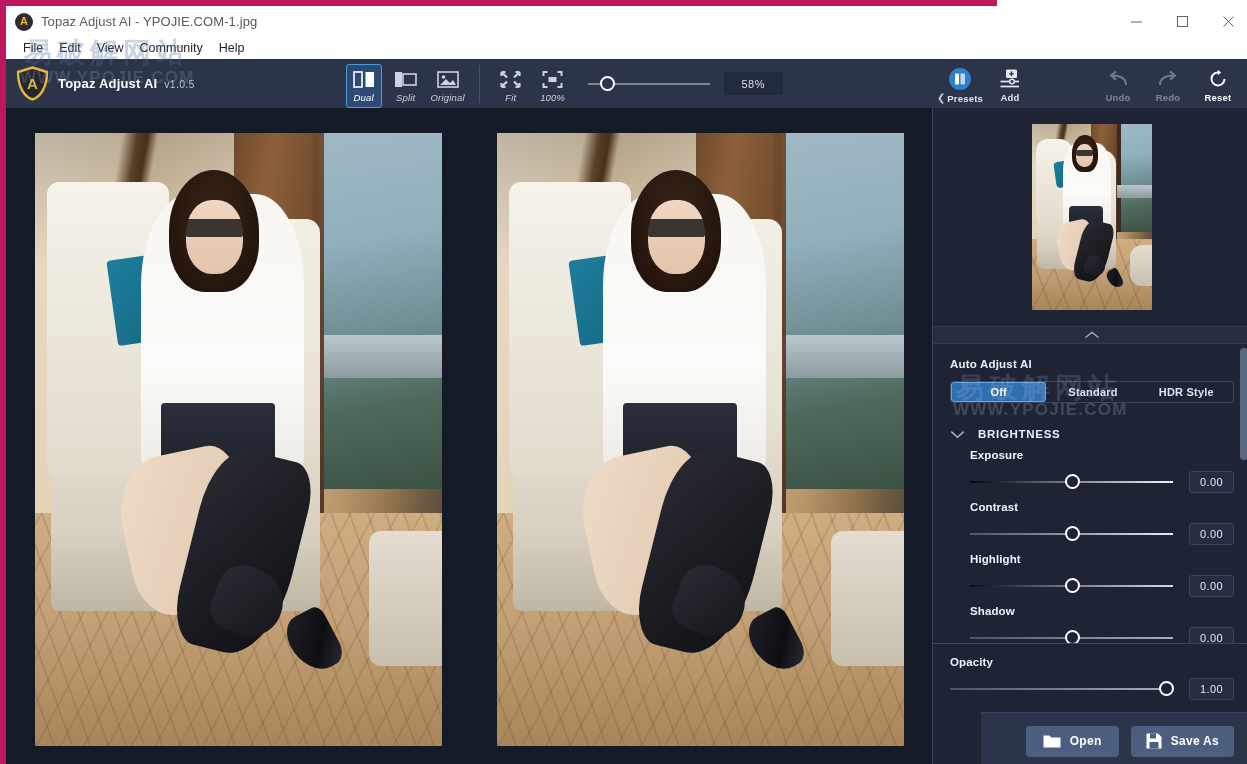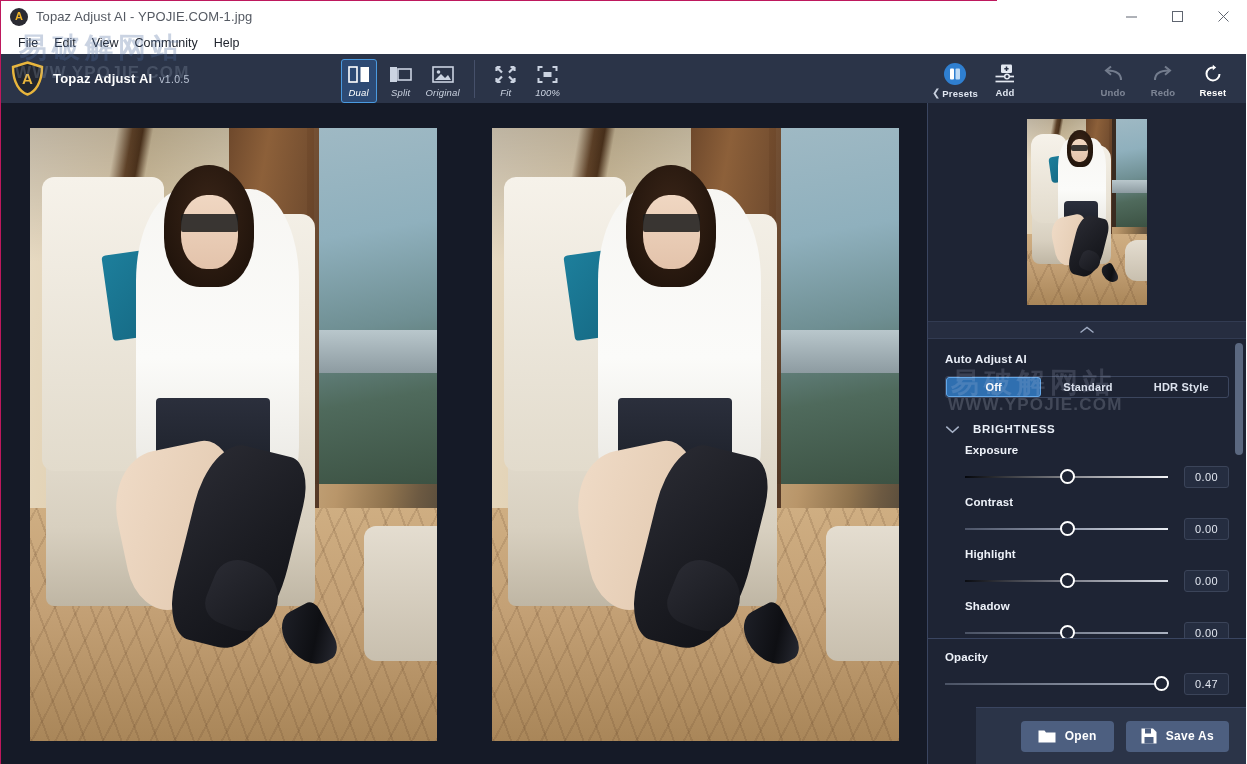"Topaz Adjust AI - YPOJIE.COM-1.jpg" .app { border: 1px solid #be185d -> 6px solid #be185d }
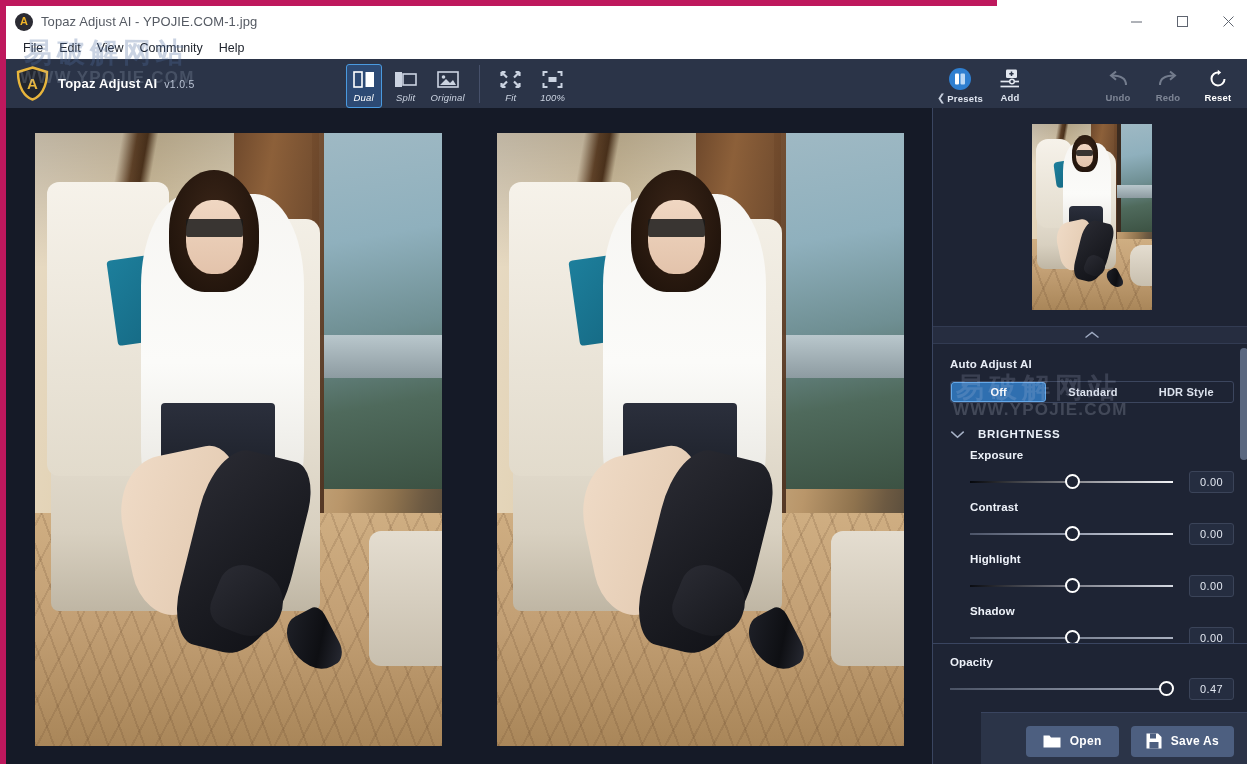"58%" div.zoom-wrap { html: none -> <div> <div> <div></div> </div> <div>58%</div> </div> }
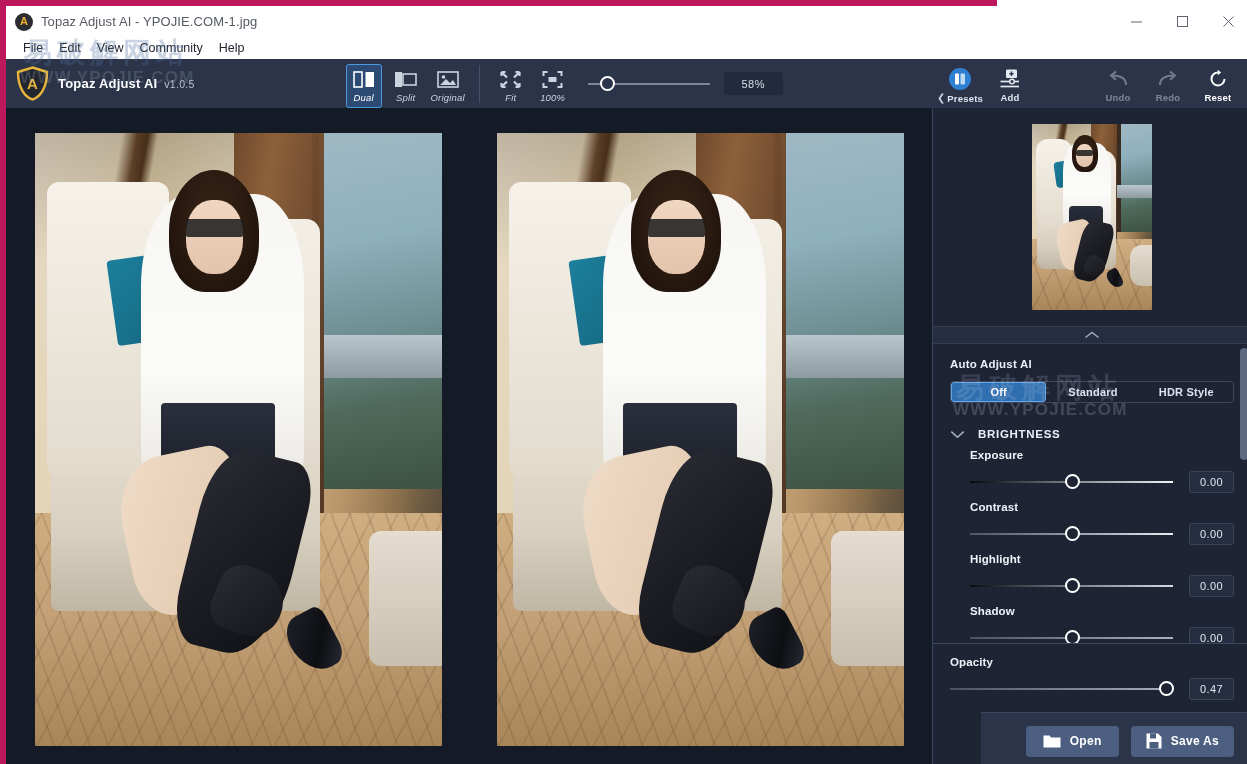"0.47" div.s-val { text: 0.47 -> 1.00 }
